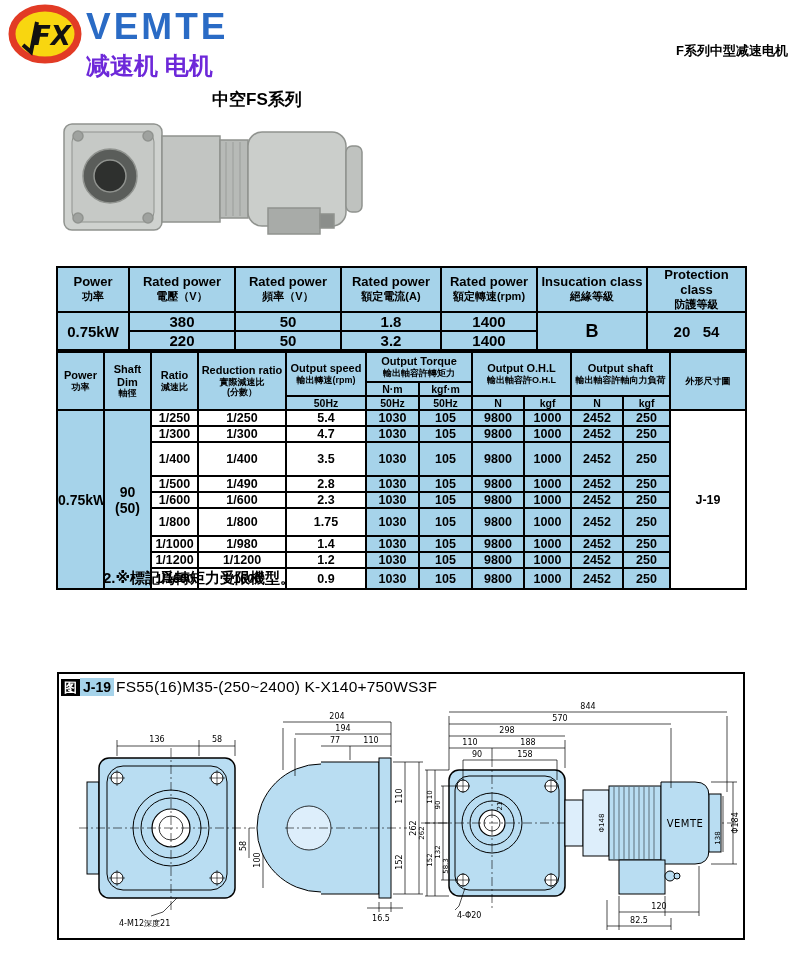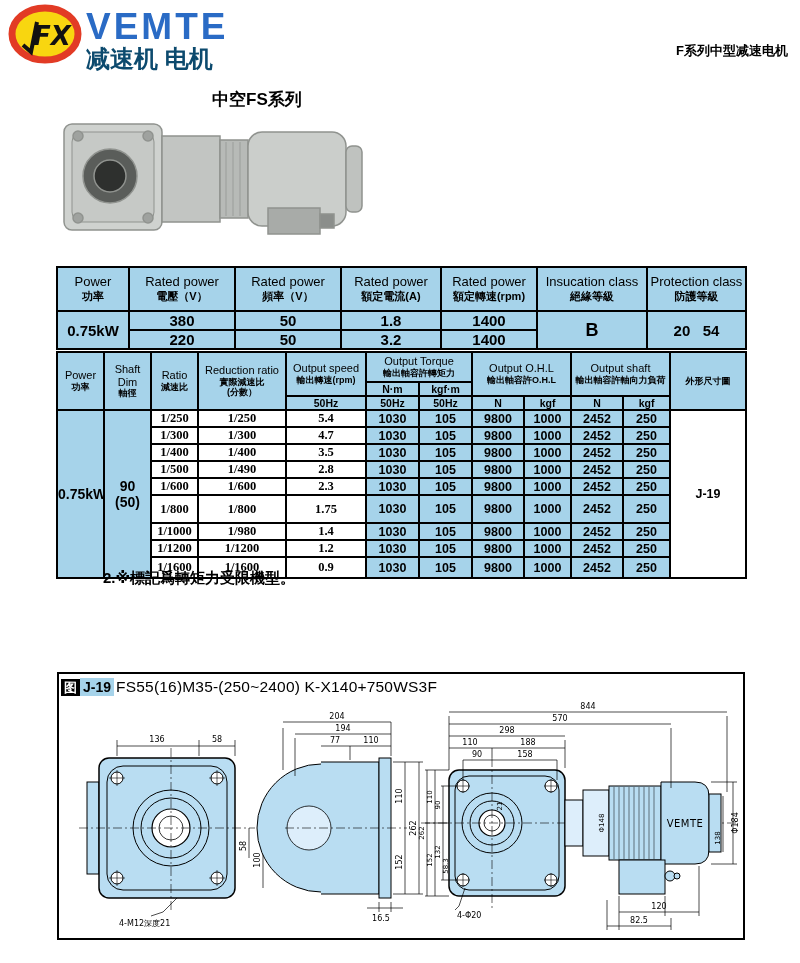"减速机 电机" .brand-sub { color: #0c4a6e -> #6d28d9; margin-top: 1px -> 8px }
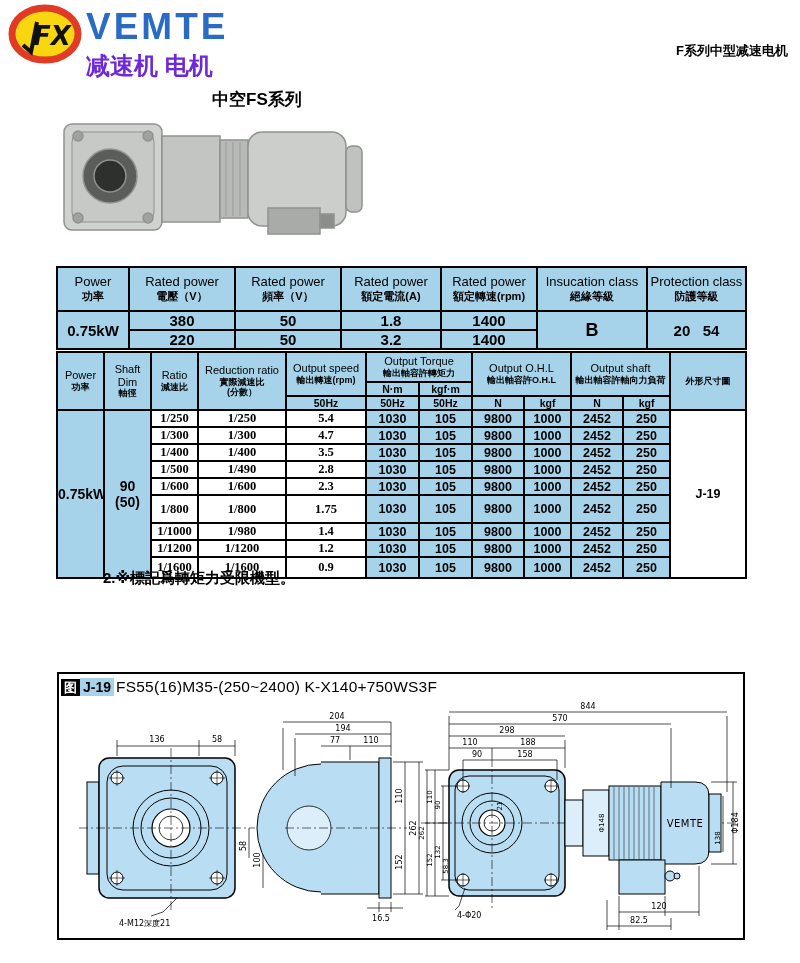"Power" .en { font-weight: normal -> bold }
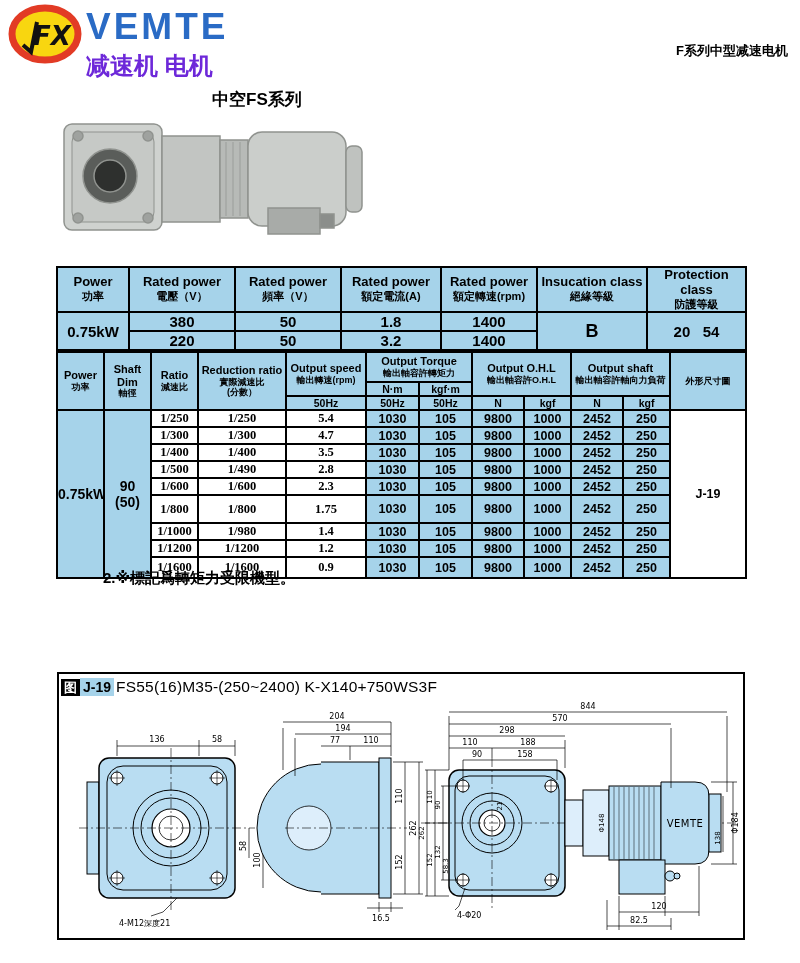"1/250" .white { font-family: Liberation Serif, serif -> none }
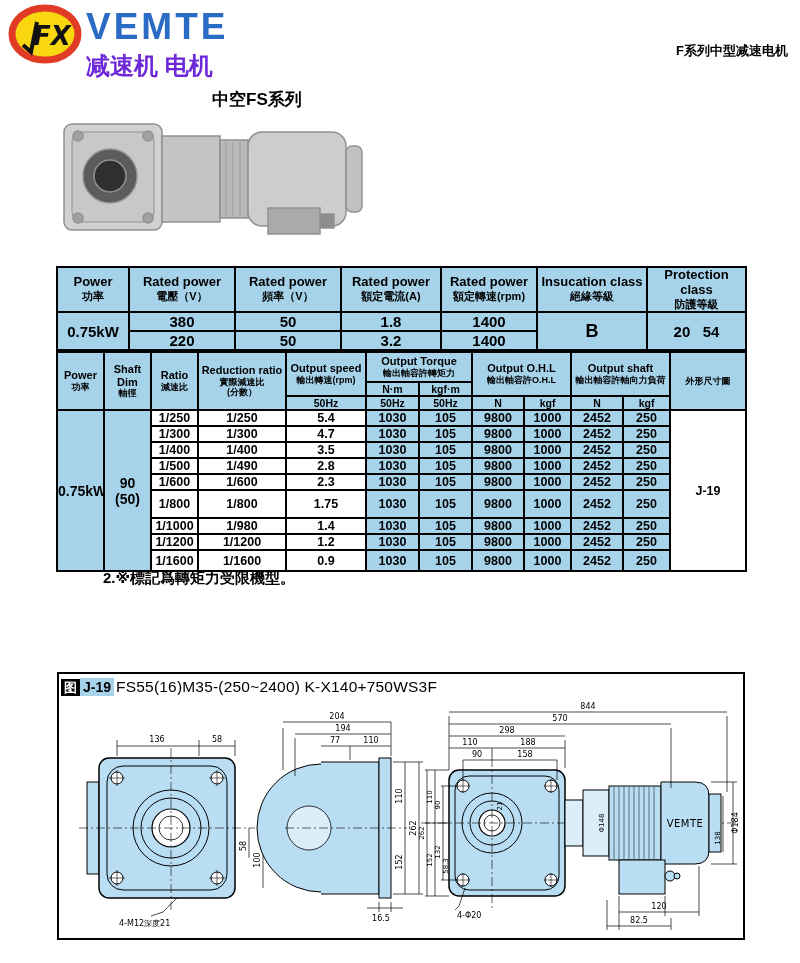"1/400" tr { height: 16px -> 34px }
